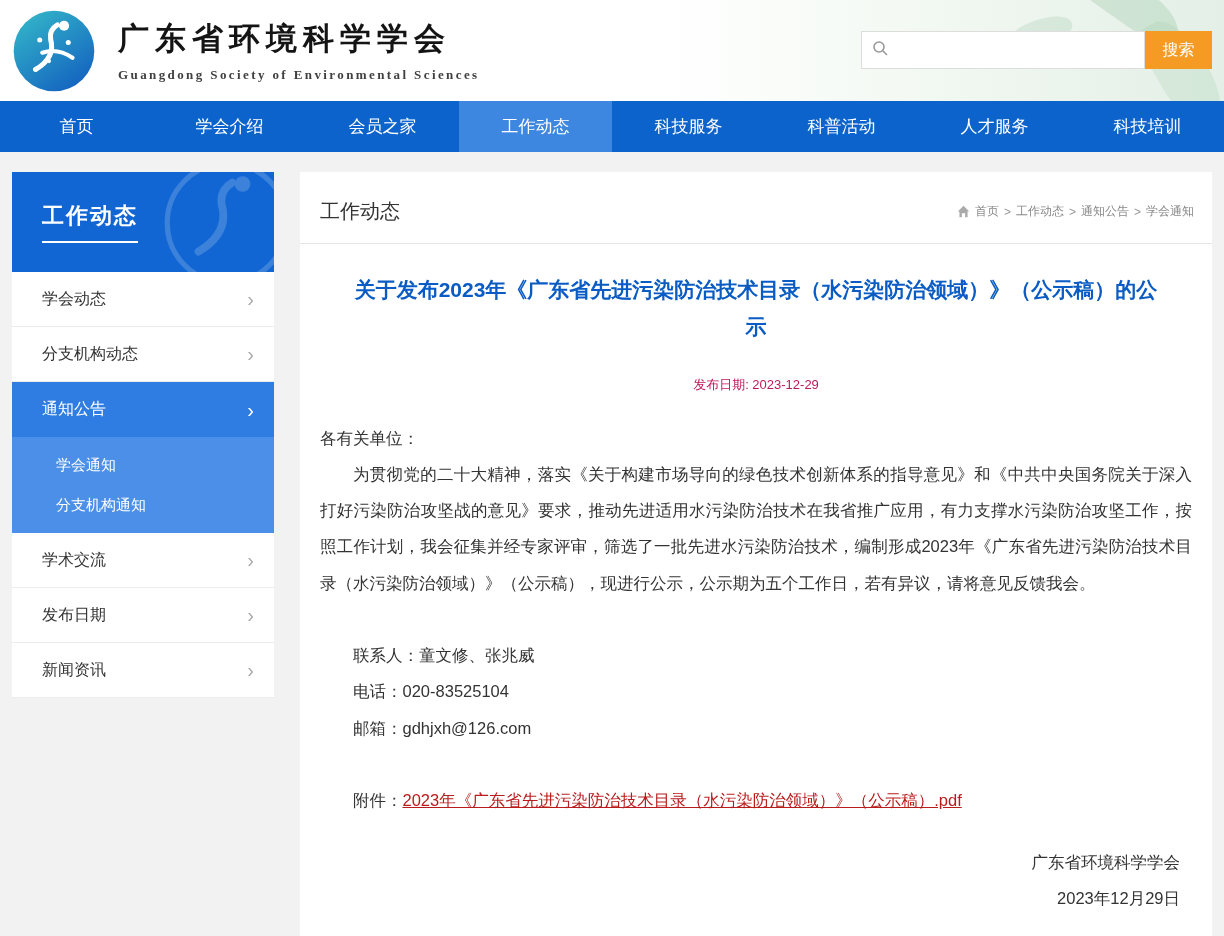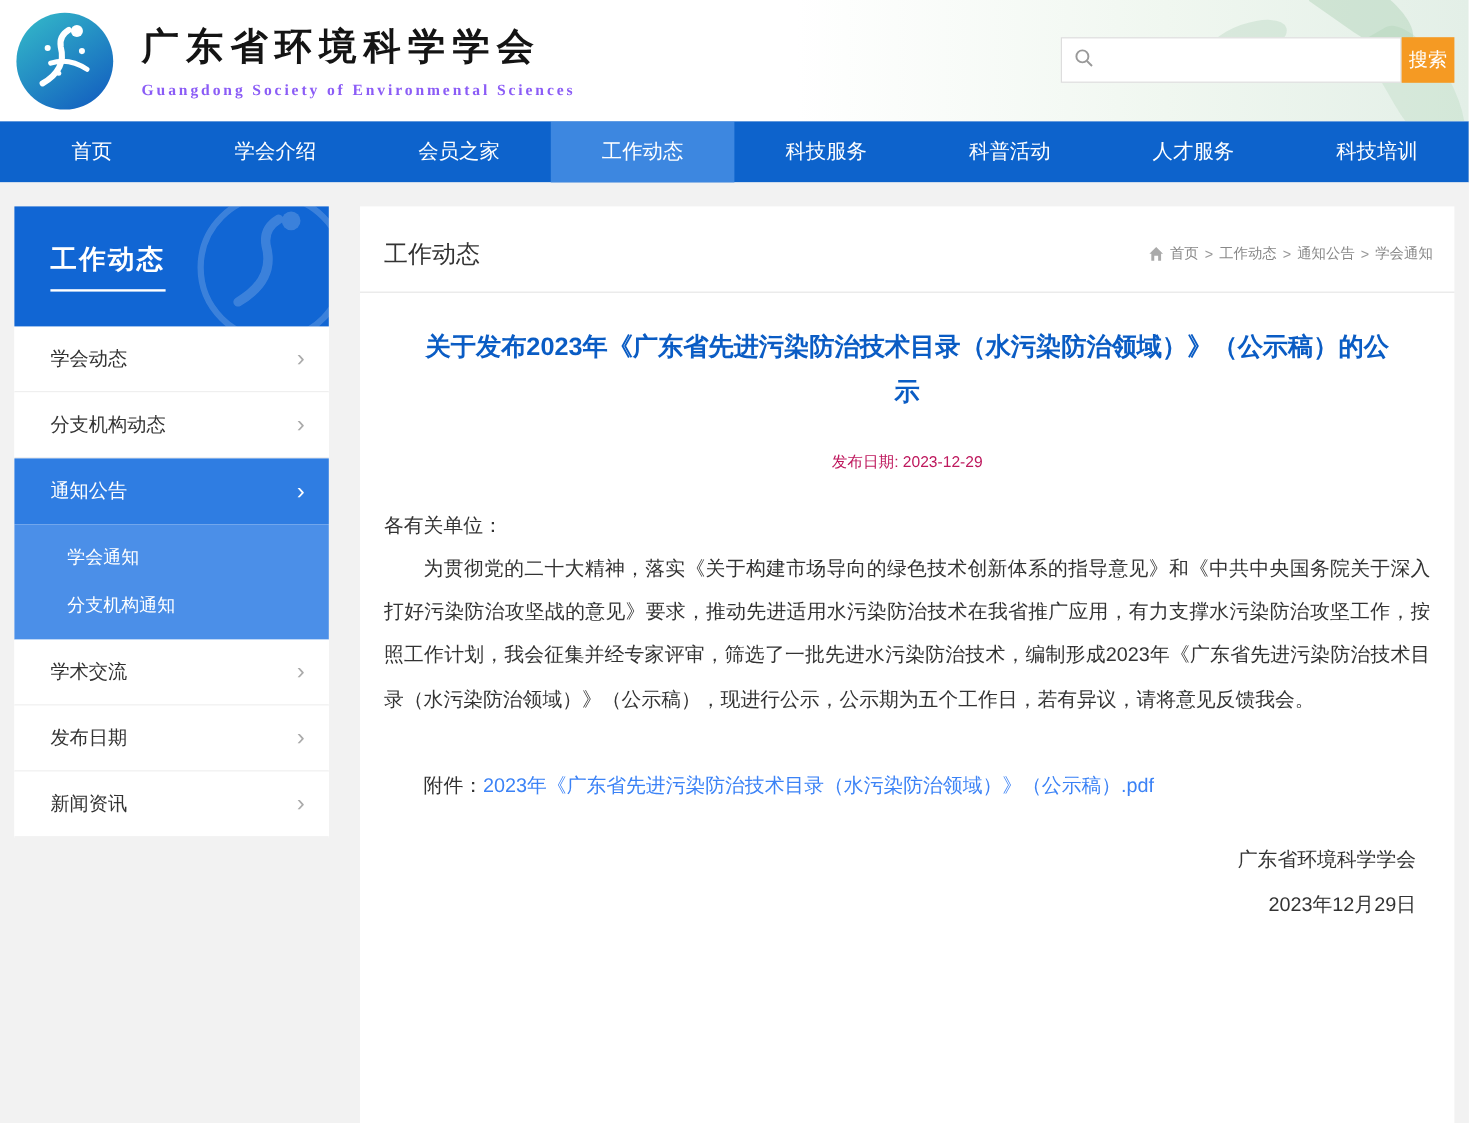"搜索" .search-btn { width: 44px -> 67px }
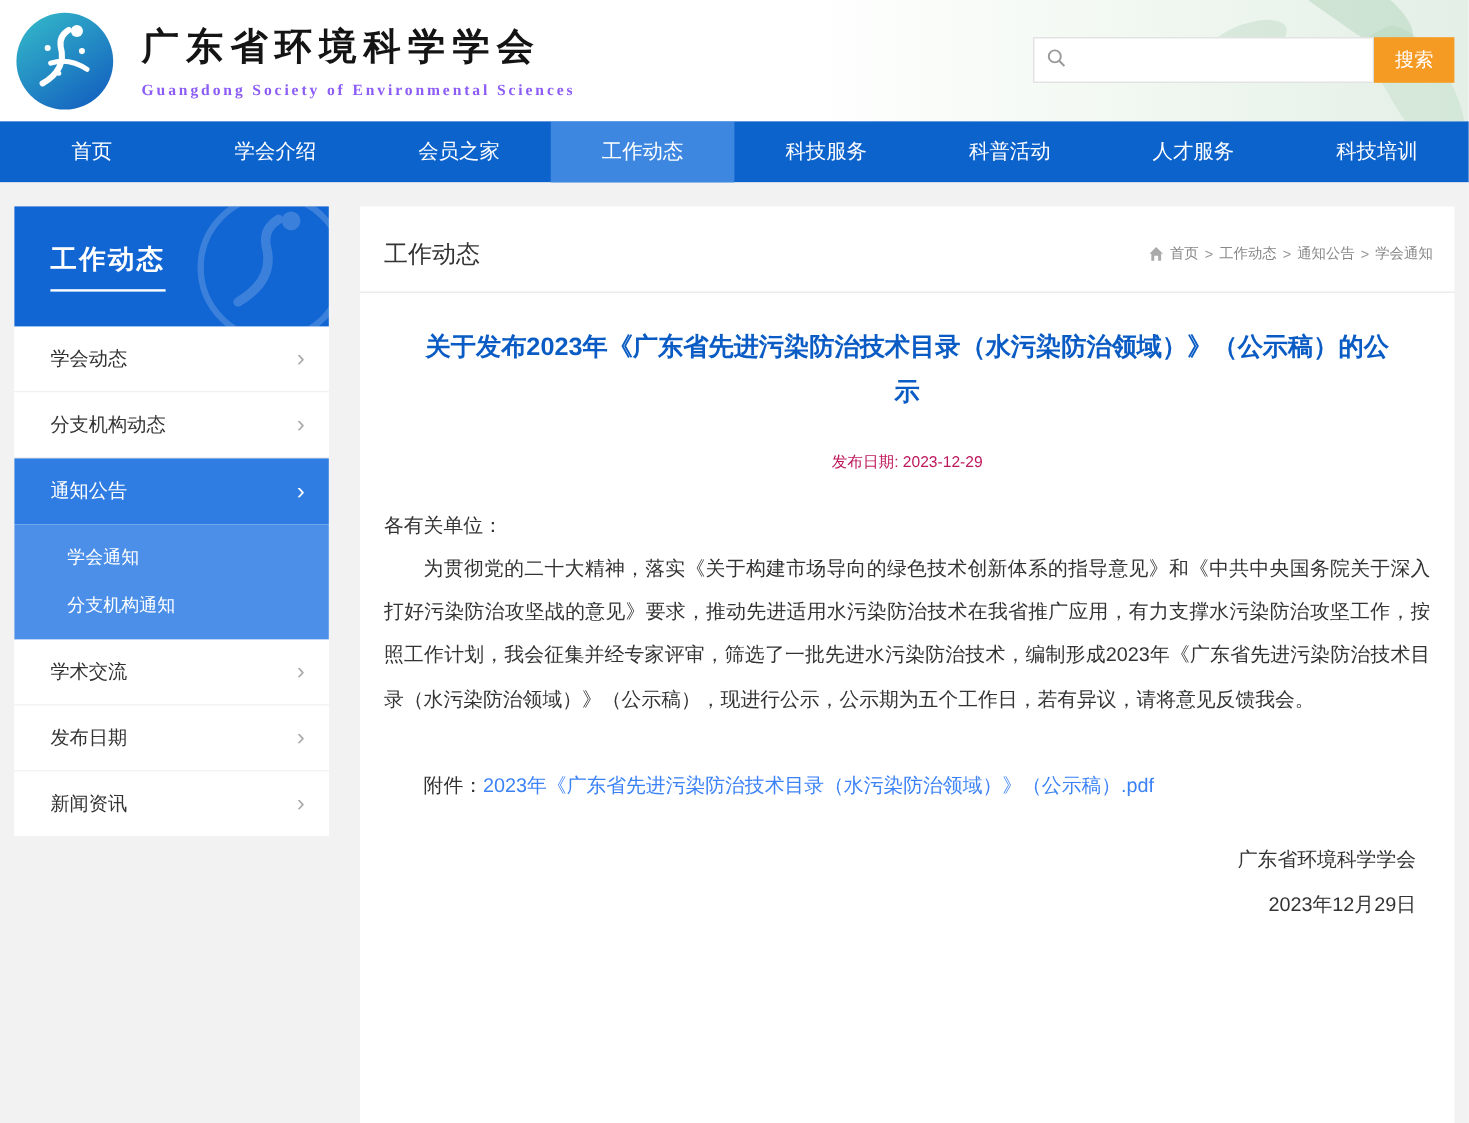"Guangdong Society of Environmental" .site-subtitle { color: #8b5cf6 -> #404040 }
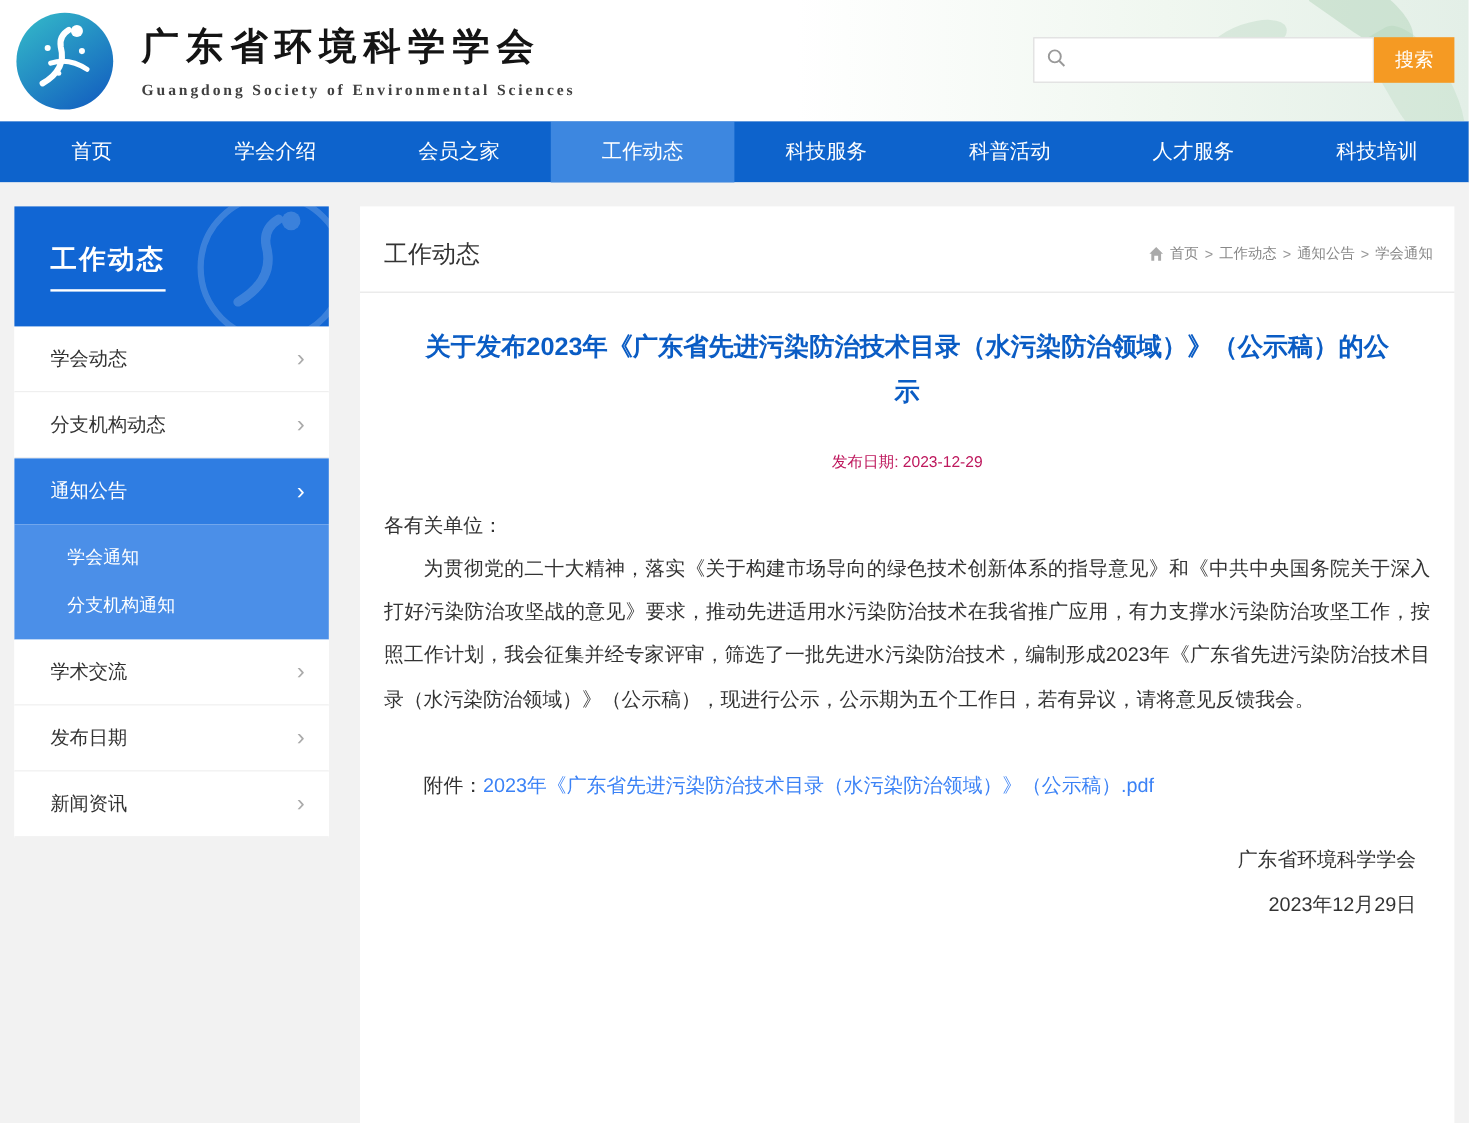"联系人：童文修、张兆威" div.contact-block { html: none -> <div> <p>联系人：童文修、张兆威</p> <p>电话：020-83525104</p> <p>邮箱：gdhjxh@126.com</p> </div> }
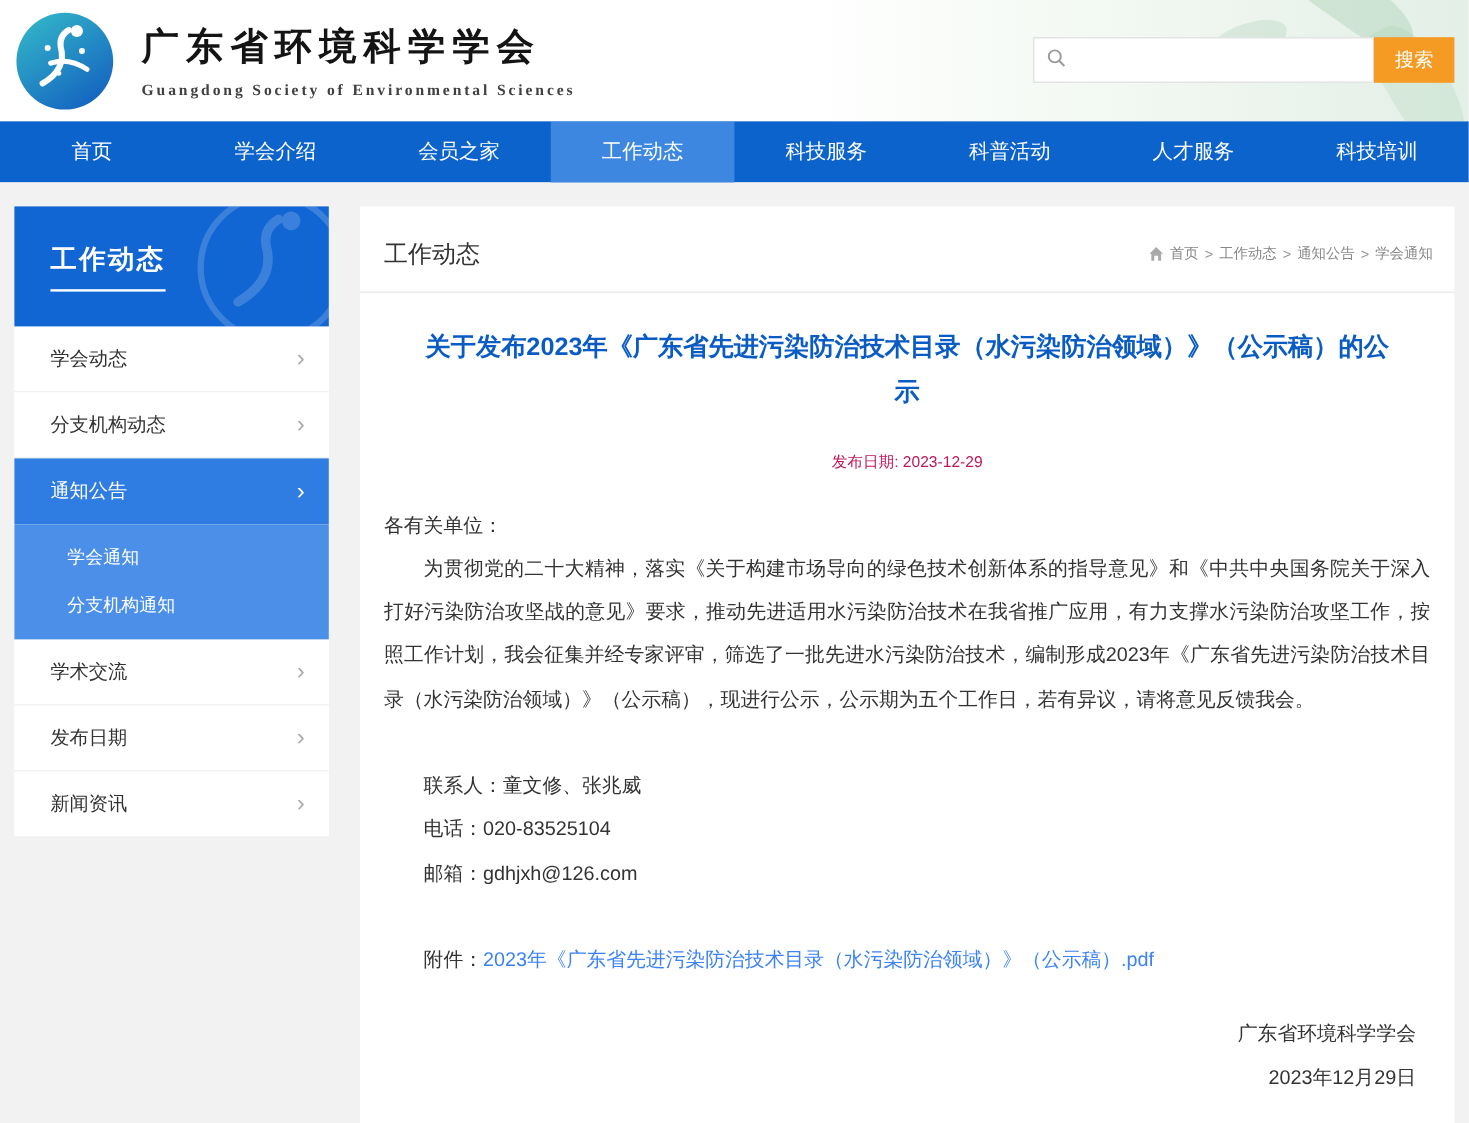"2023年《广东省先进污染防治技术目录（水污染防治领域）》（公示稿）.pdf" .attachment-link { color: #3b82f6 -> #b91c1c; text-decoration: none -> underline }
